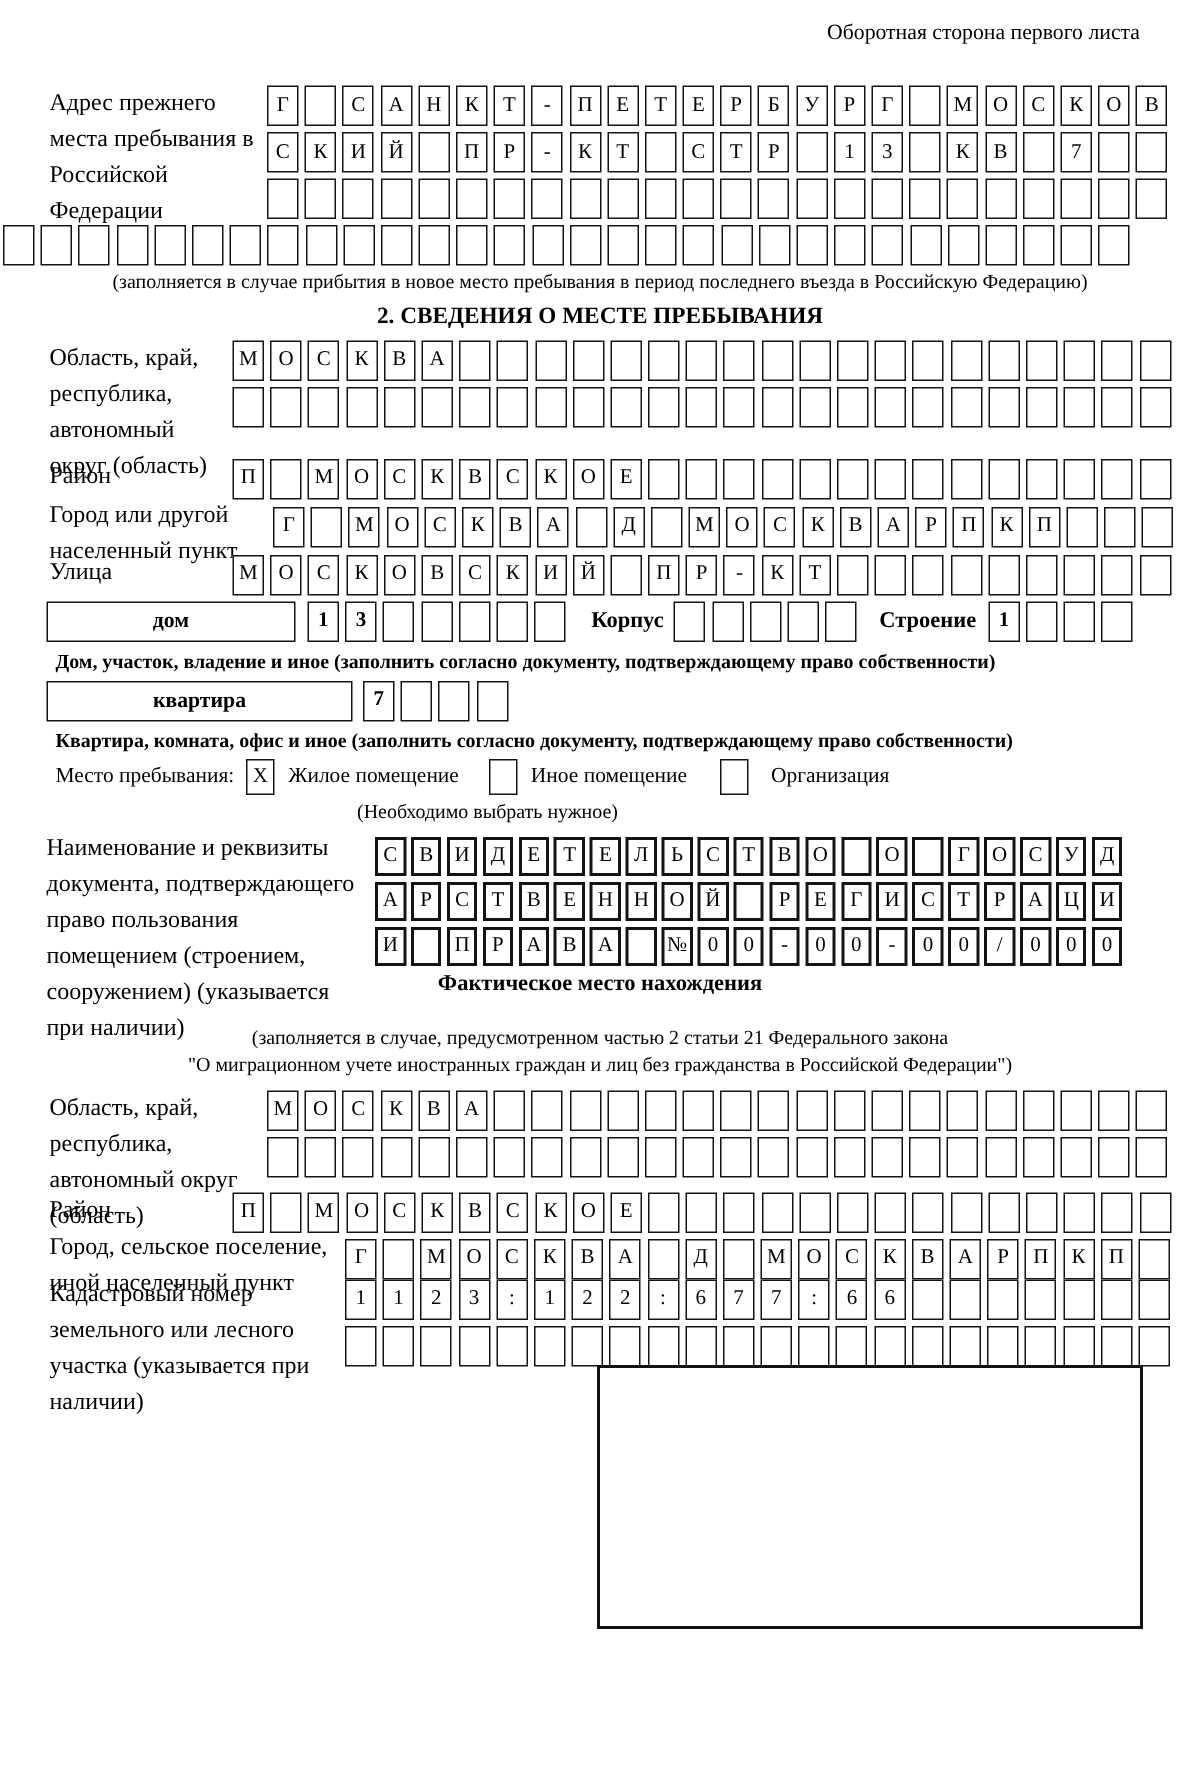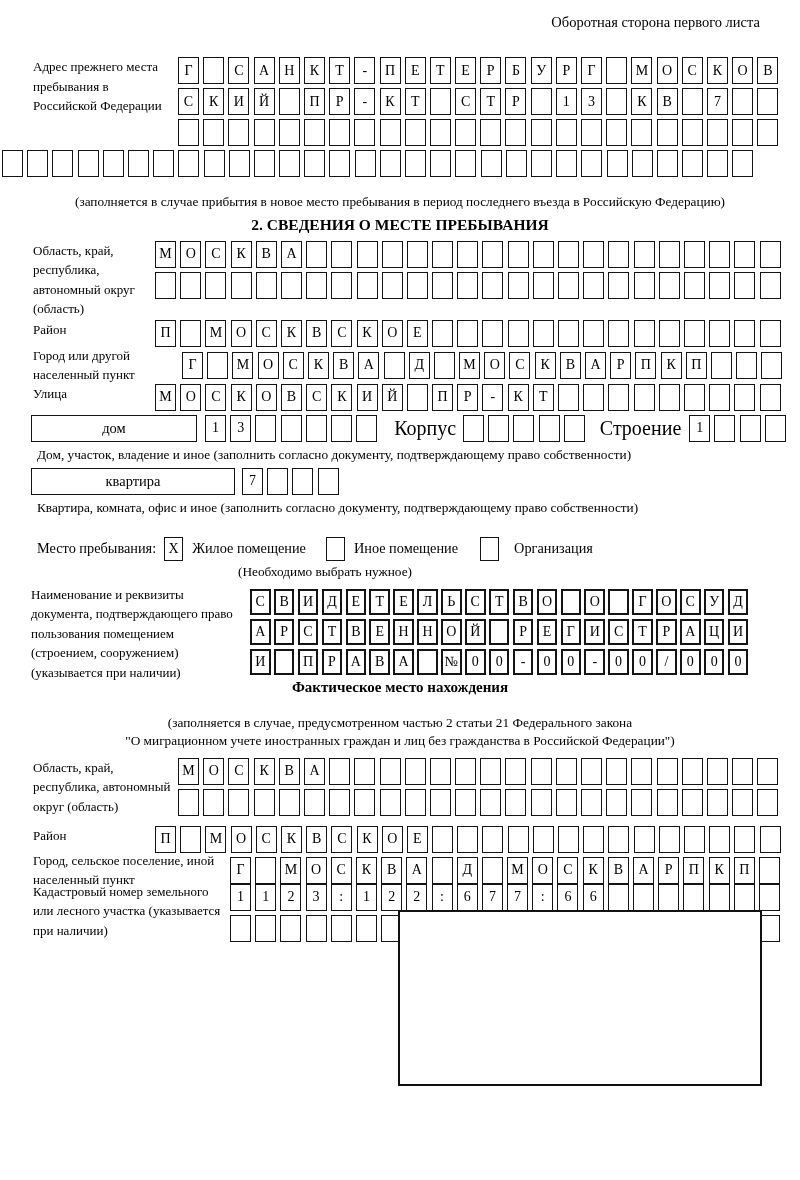"Адрес прежнего места пребывания в" .flabel { font-size: 13px -> 16px }
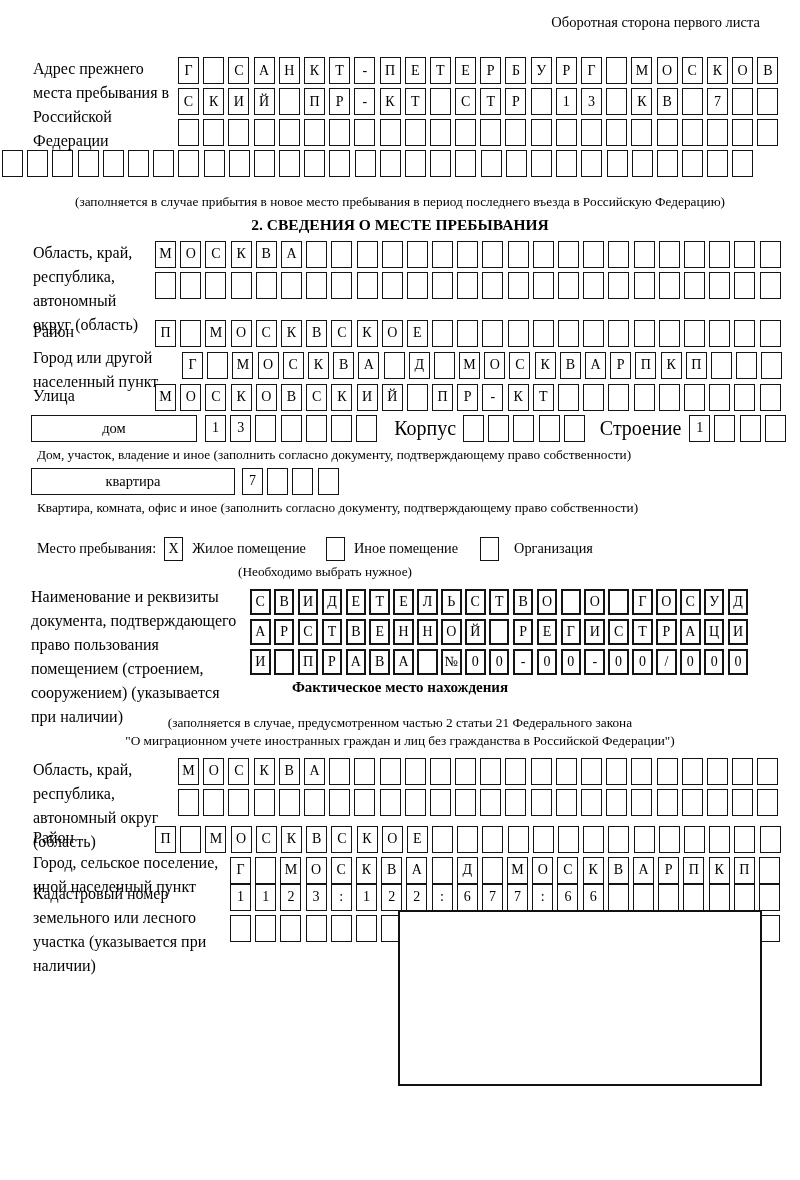"(заполняется в случае прибытия в" div.caption { margin-top: 16px -> 2px }
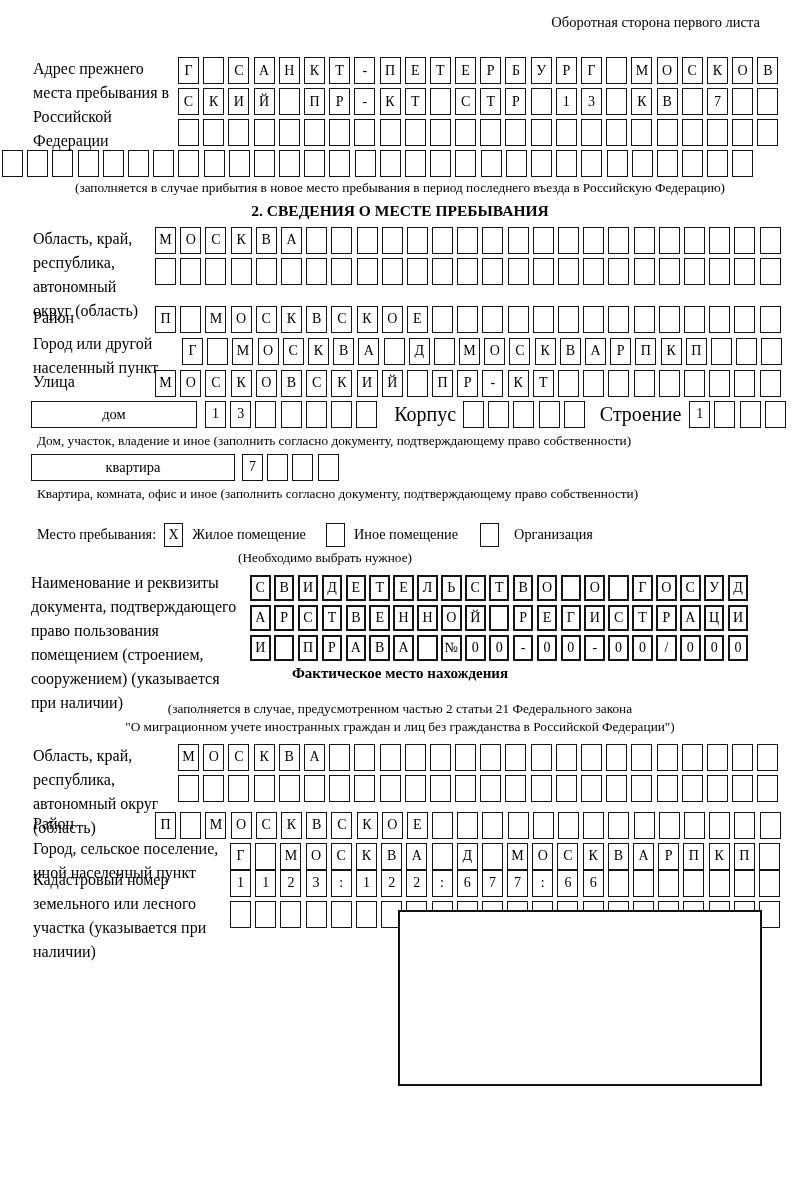"дом" .mt { font-weight: none -> bold }
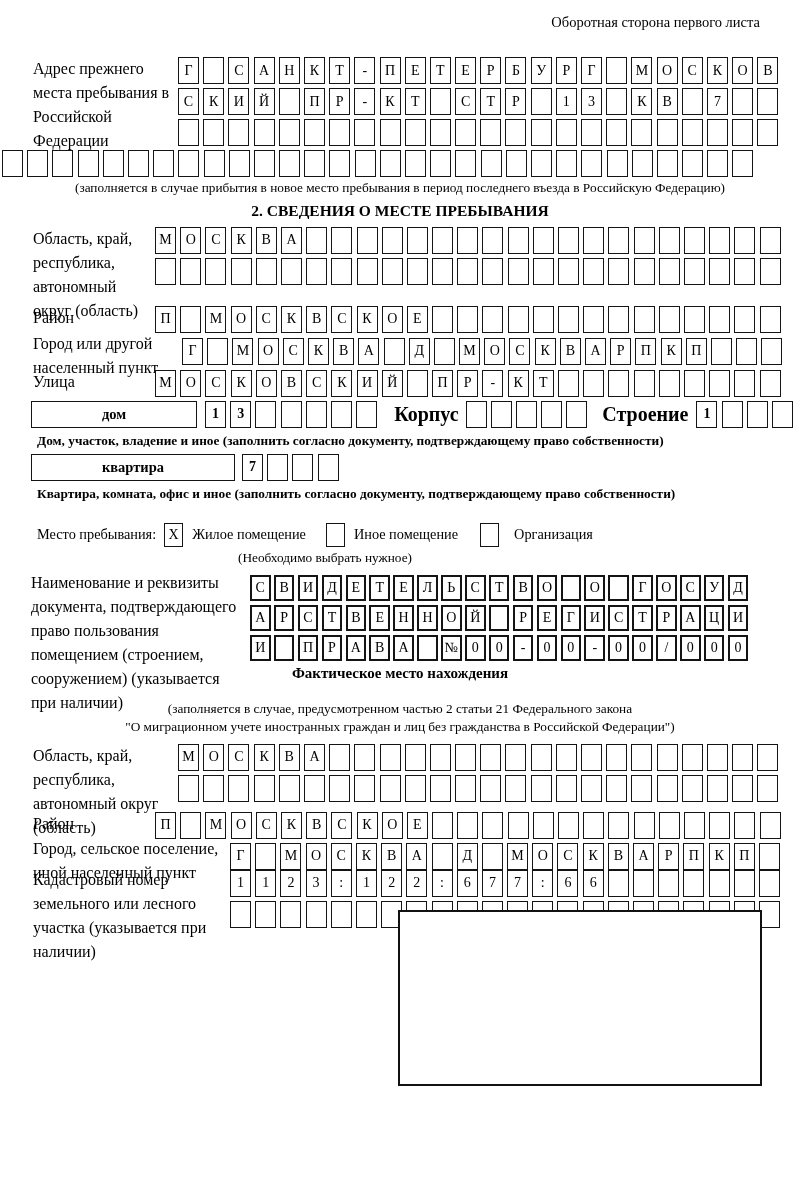"Корпус" .inl-label { font-size: 20px -> 15px }
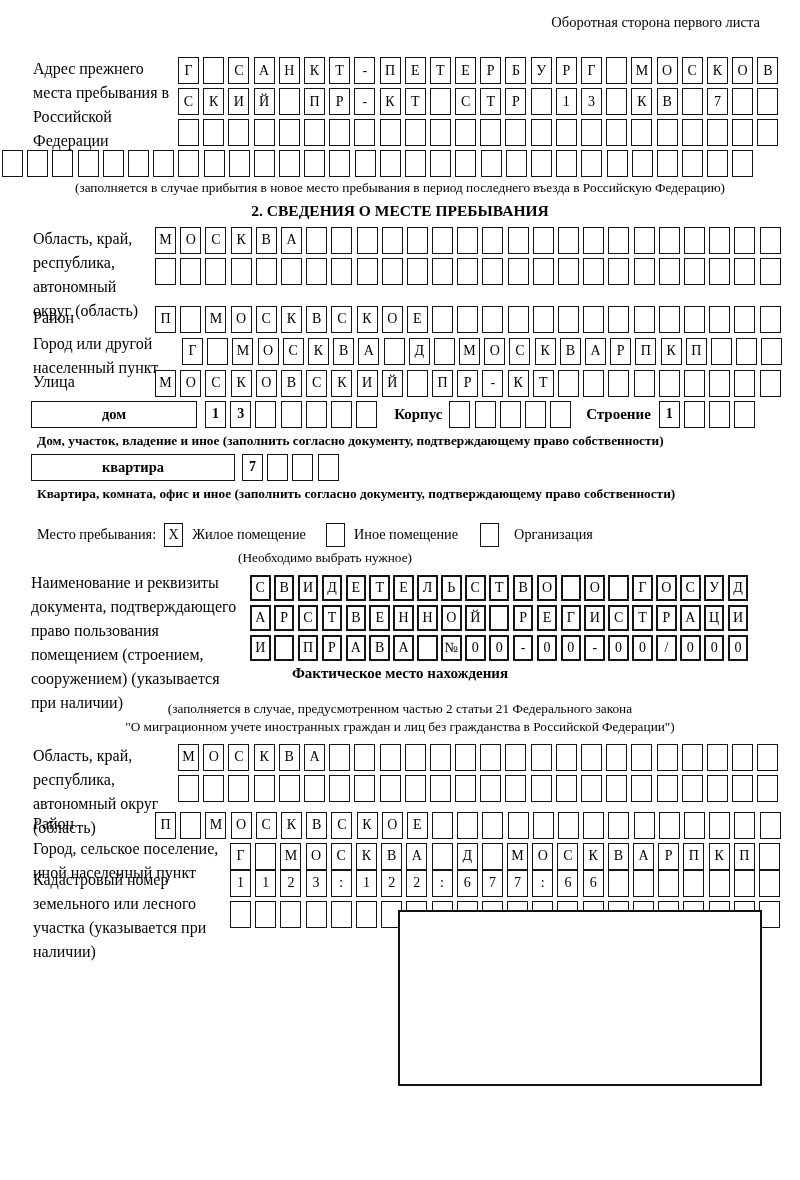"Место пребывания:" .stay-row { margin-top: 20px -> 3px }
